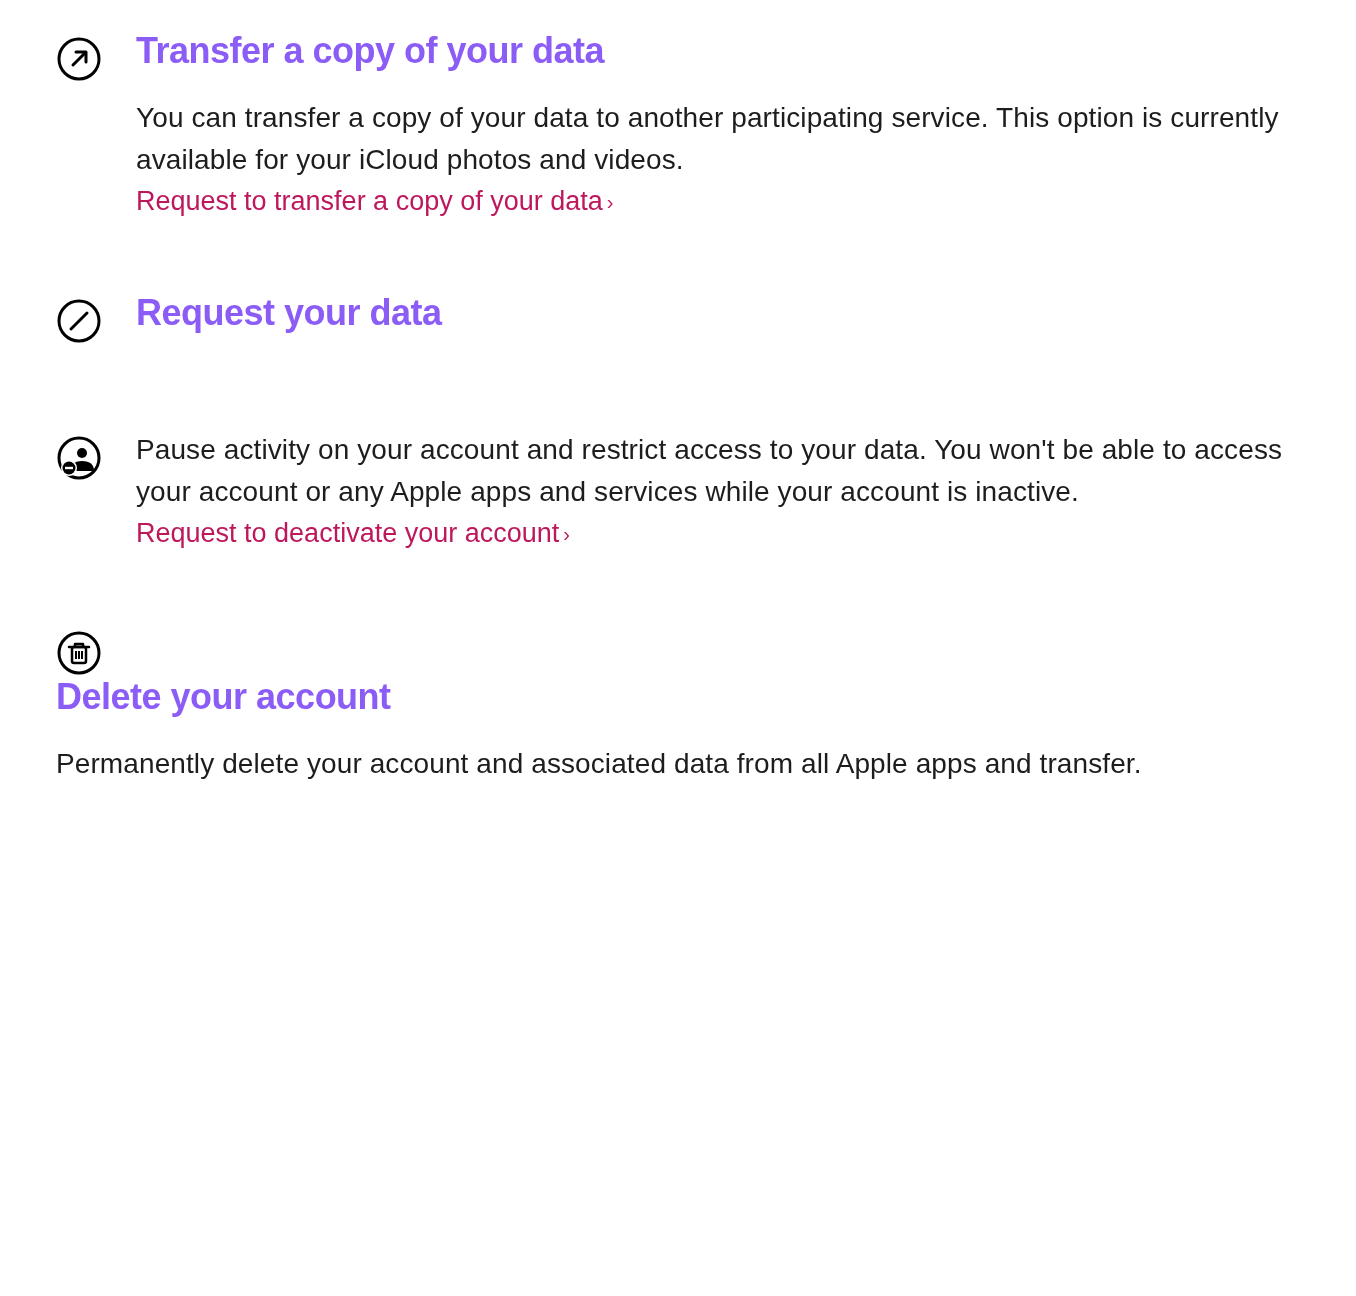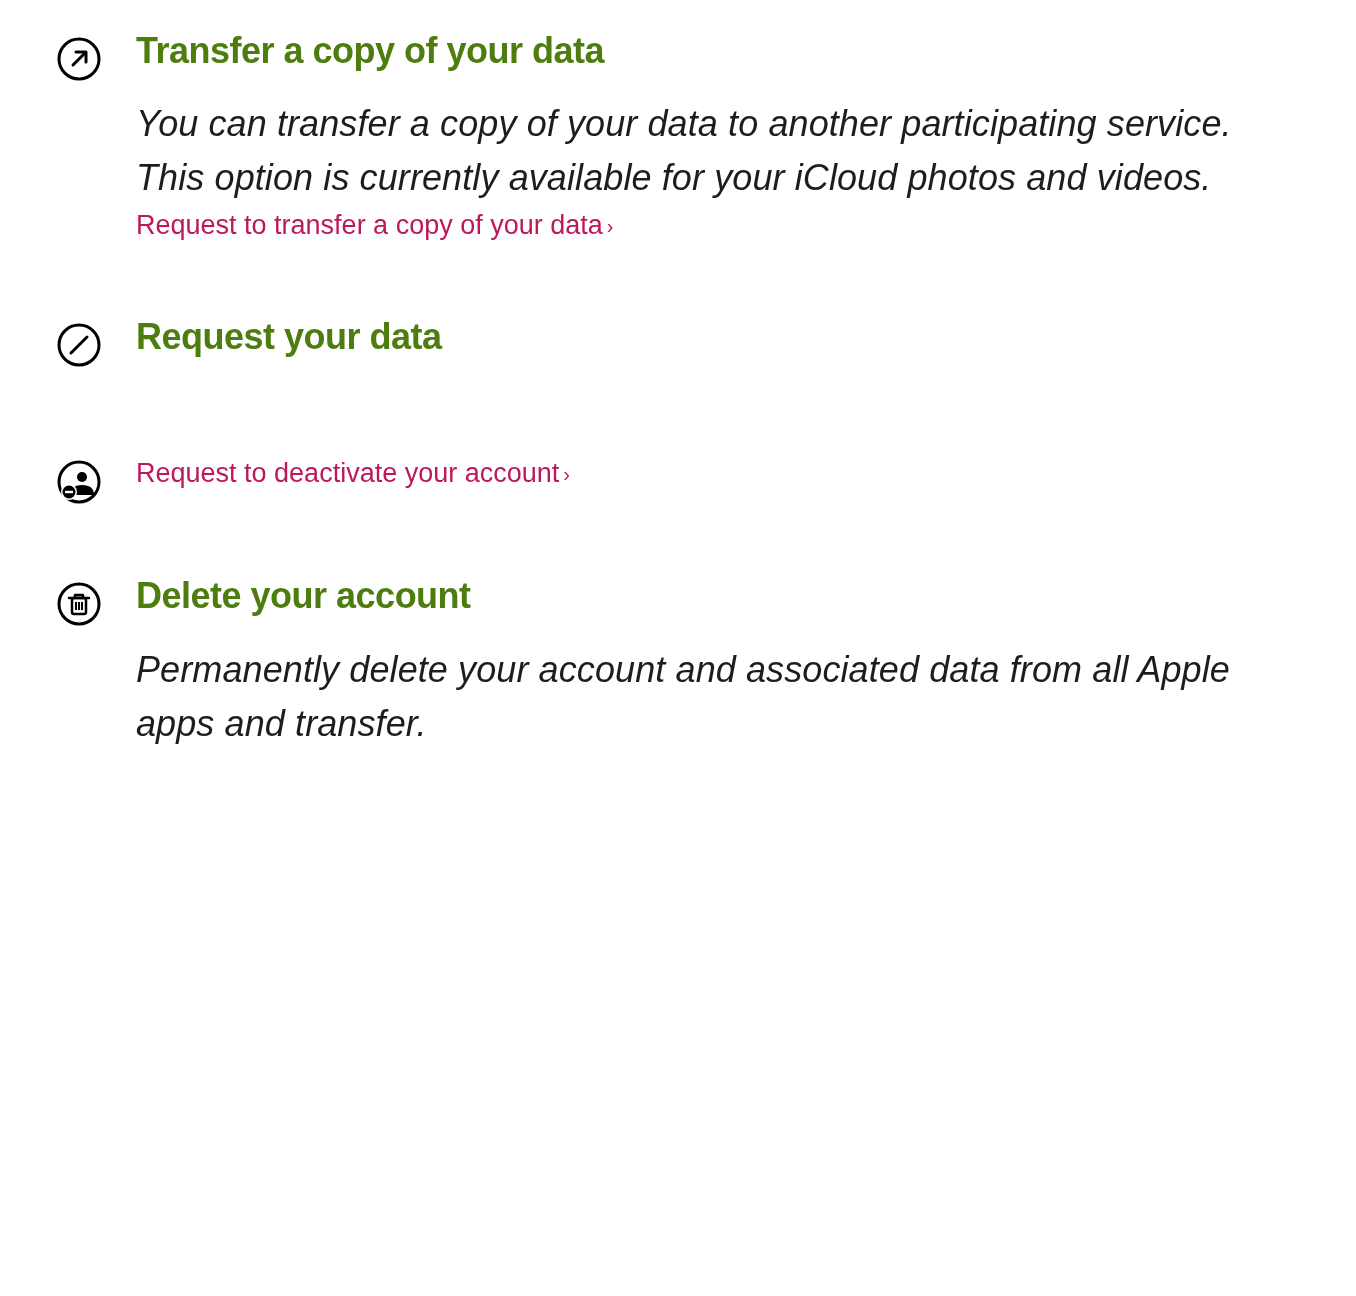"Transfer a copy of your" .title { color: #4d7c0f -> #8b5cf6 }
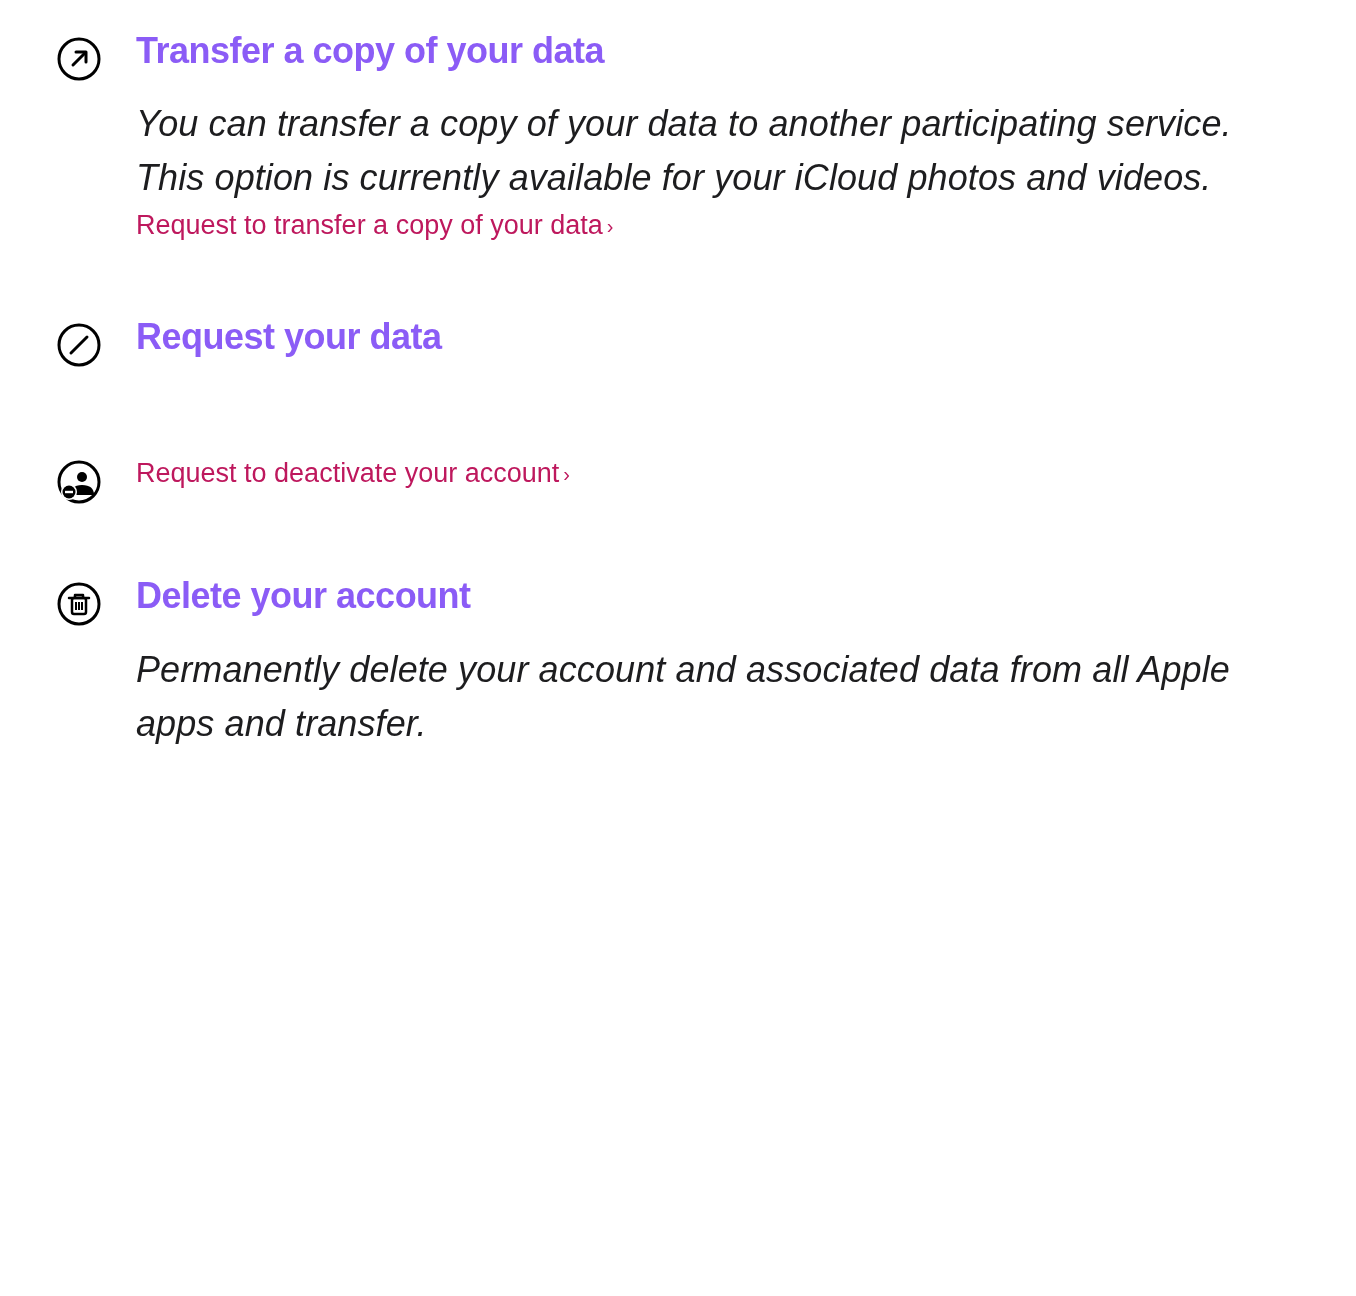"You can transfer a copy" .desc { font-size: 36px -> 28px; font-style: italic -> none }
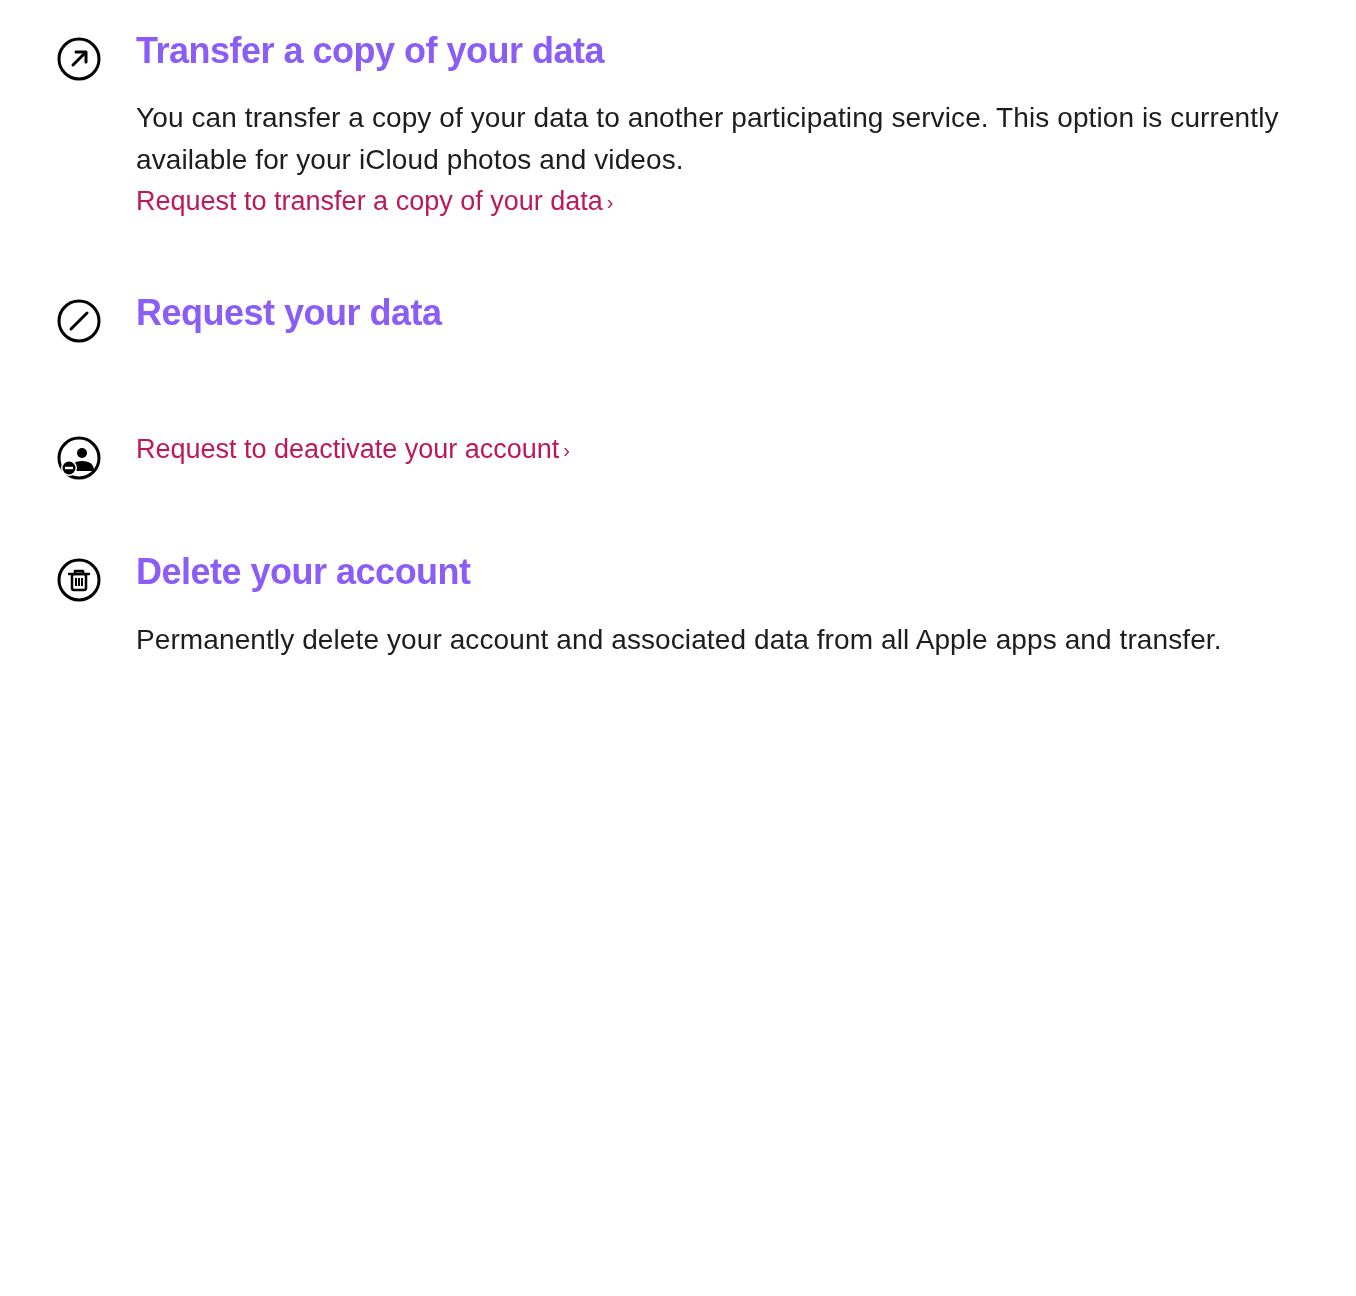"Pause activity on your account" p.desc { html: none -> <p>Pause activity on your account and restrict access to your data. You won't be able to access your account or any Apple apps and services while your account is inactive.</p> }
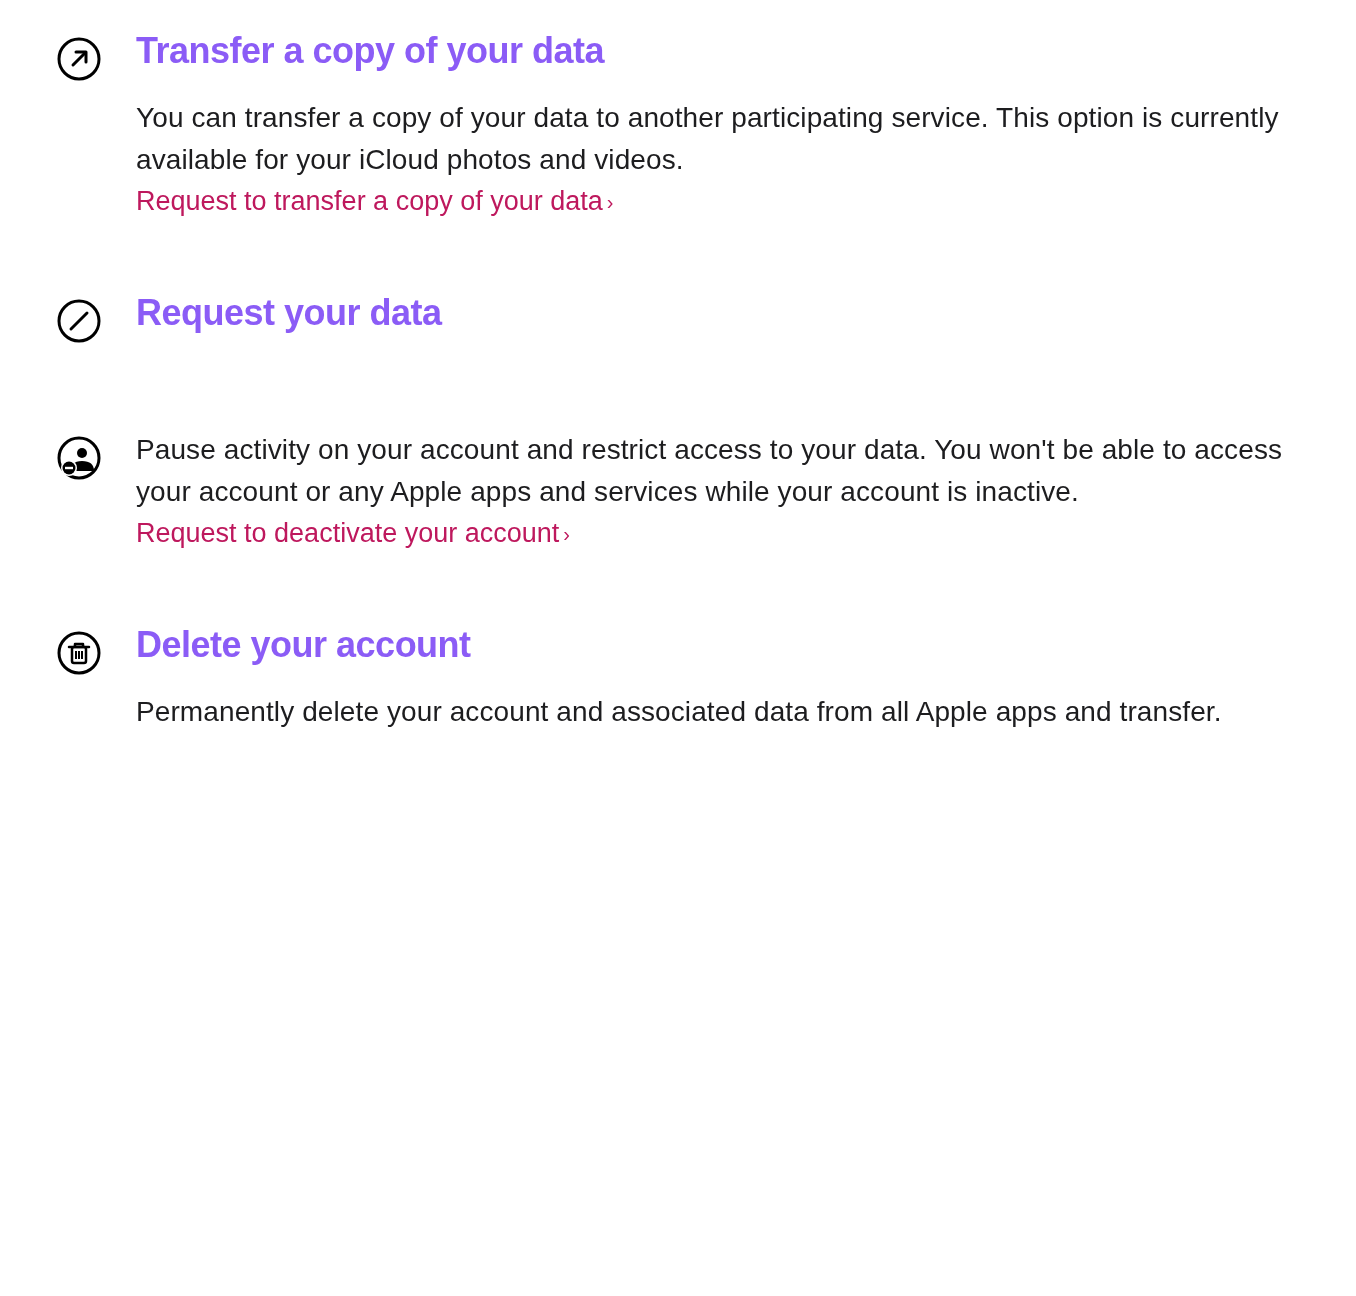"Delete your account" .section:last-child { flex-direction: none -> column }
